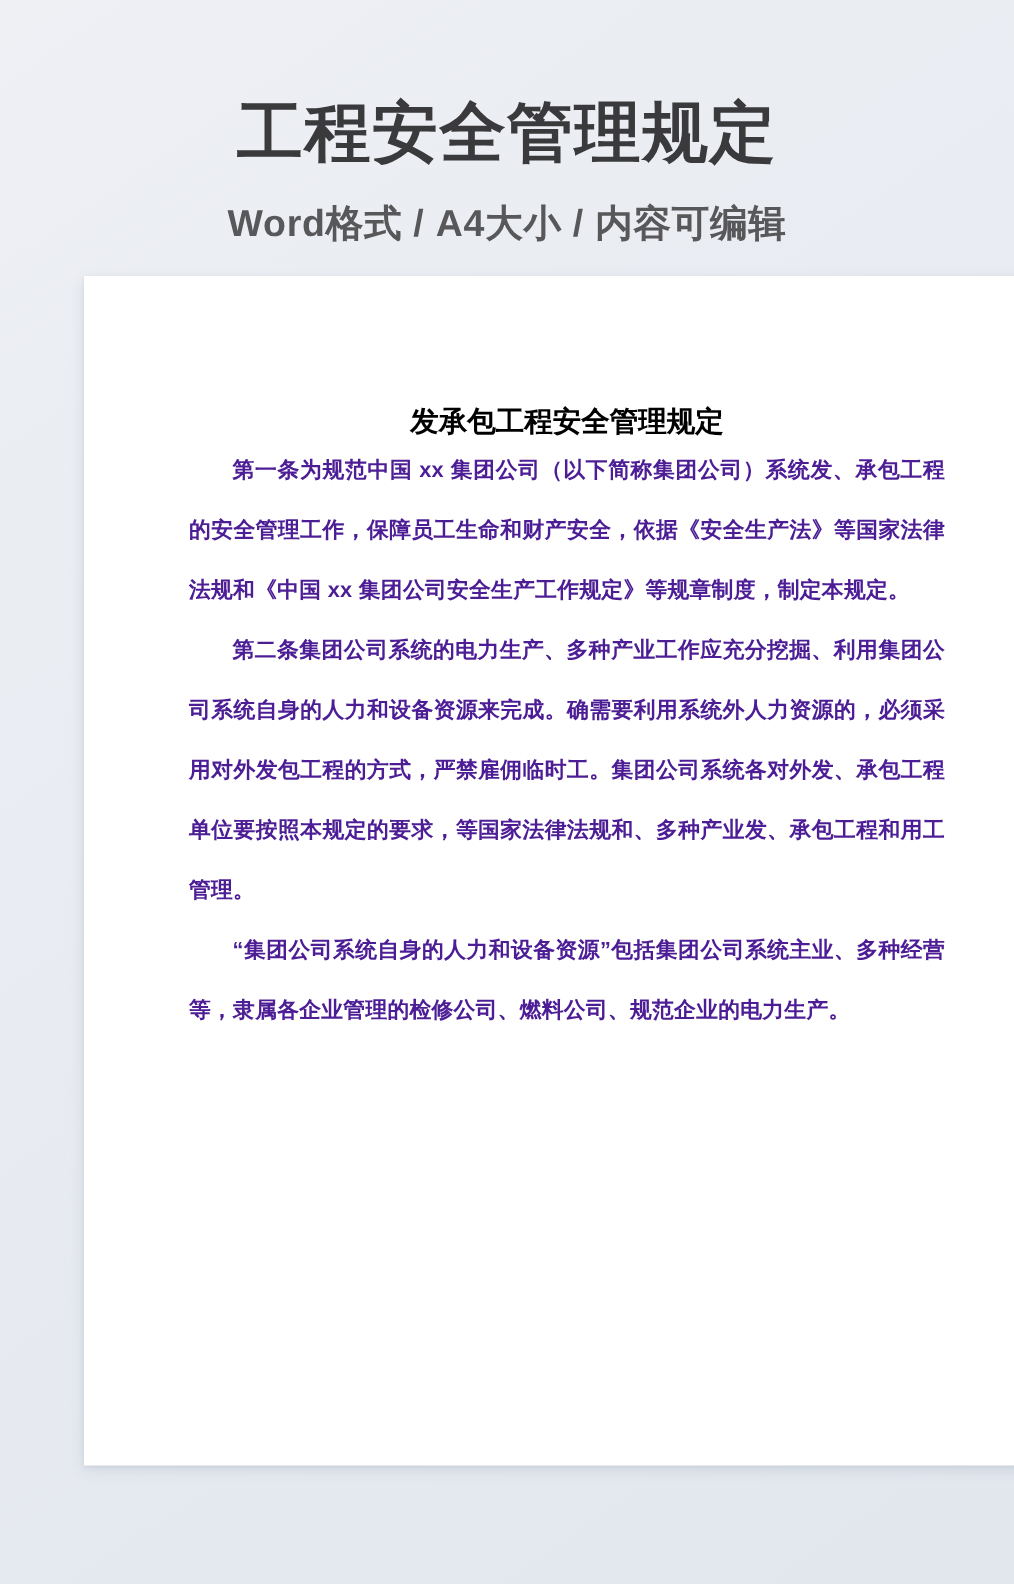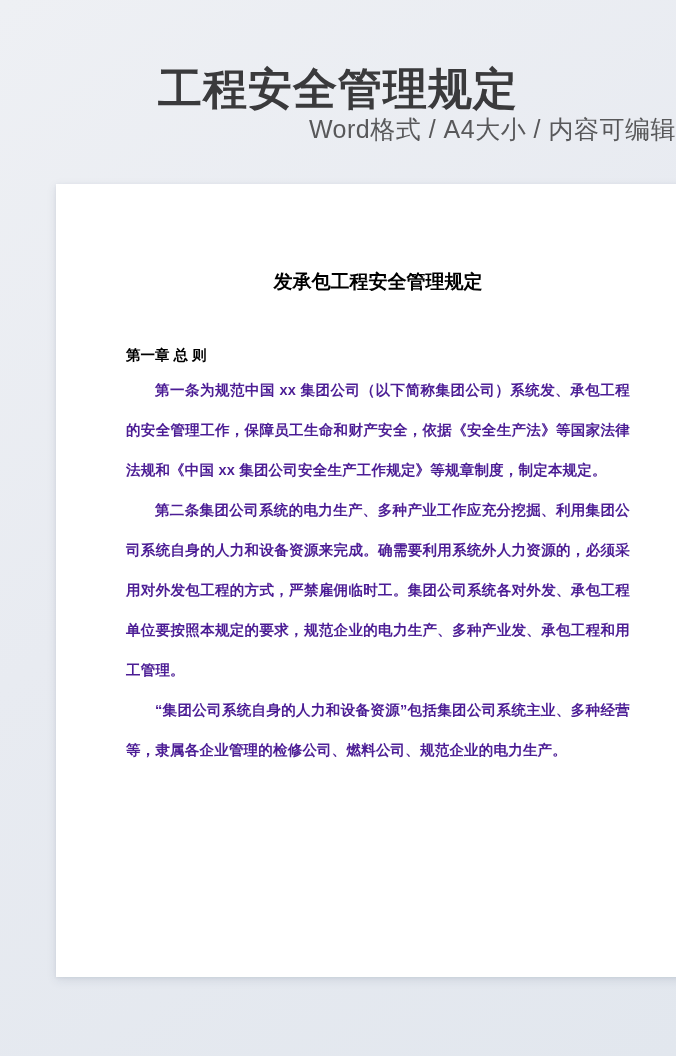"Word格式 / A4大小 / 内容可编辑" .poster-subtitle { font-weight: 400 -> 700; text-align: right -> center; top: 114px -> 134px }
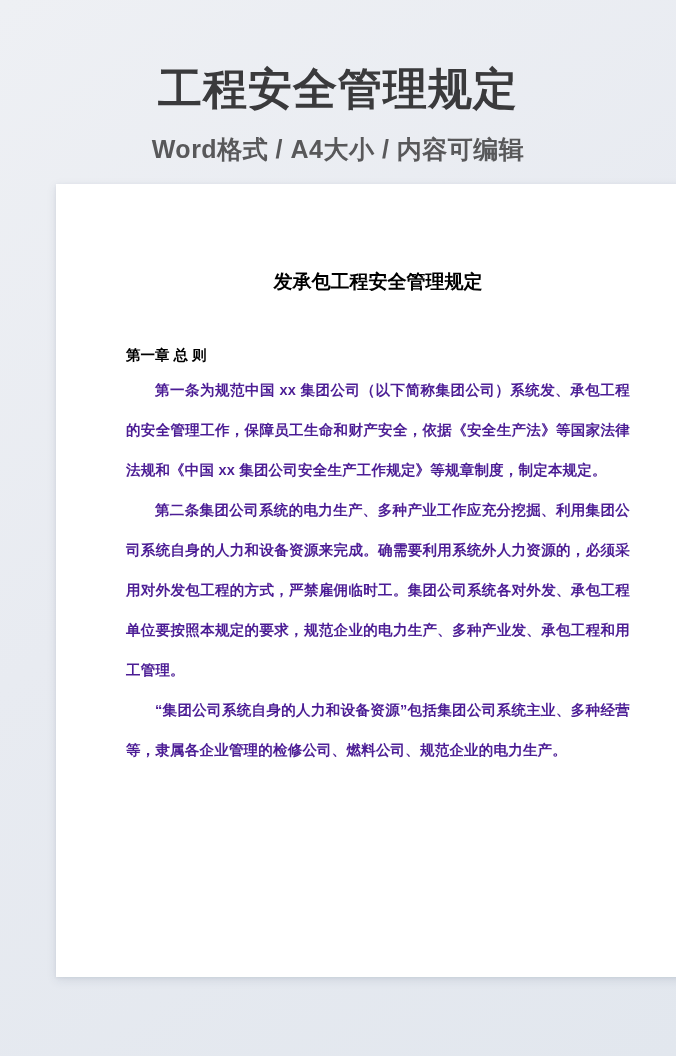"第一章 总 则" div.chapter-heading { html: <div>第一章 总 则</div> -> none }
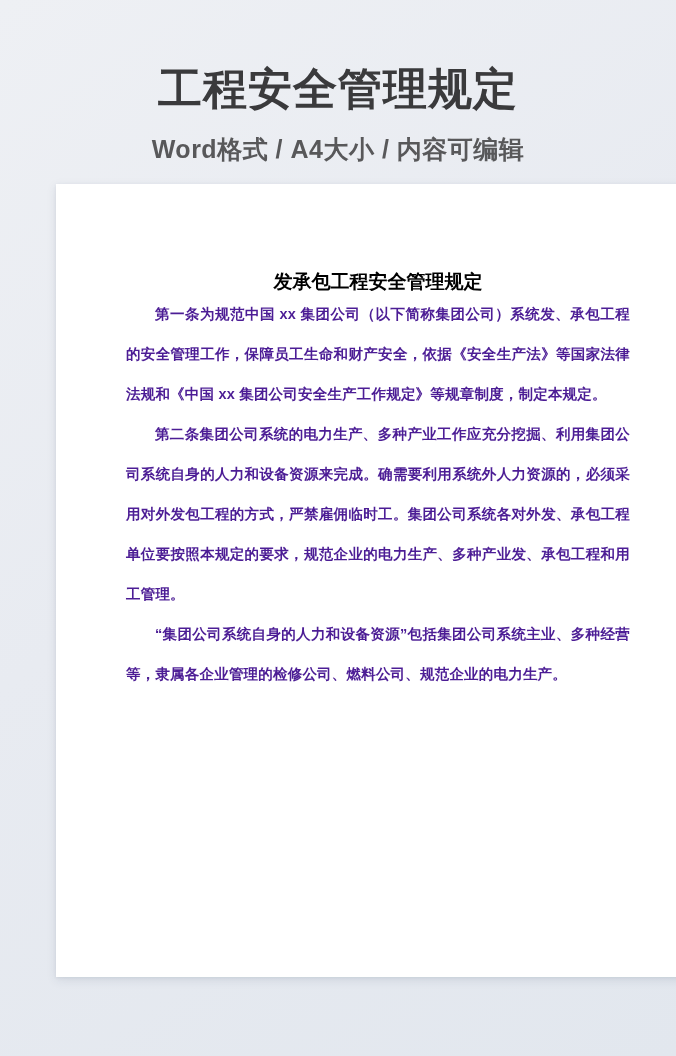"第二条集团公司系统的电力生产、多种产业工作应充分挖掘、利用集团公司系统自身的人力" p.body-par { text: 规范企业的电力生产 -> 等国家法律法规和 }
